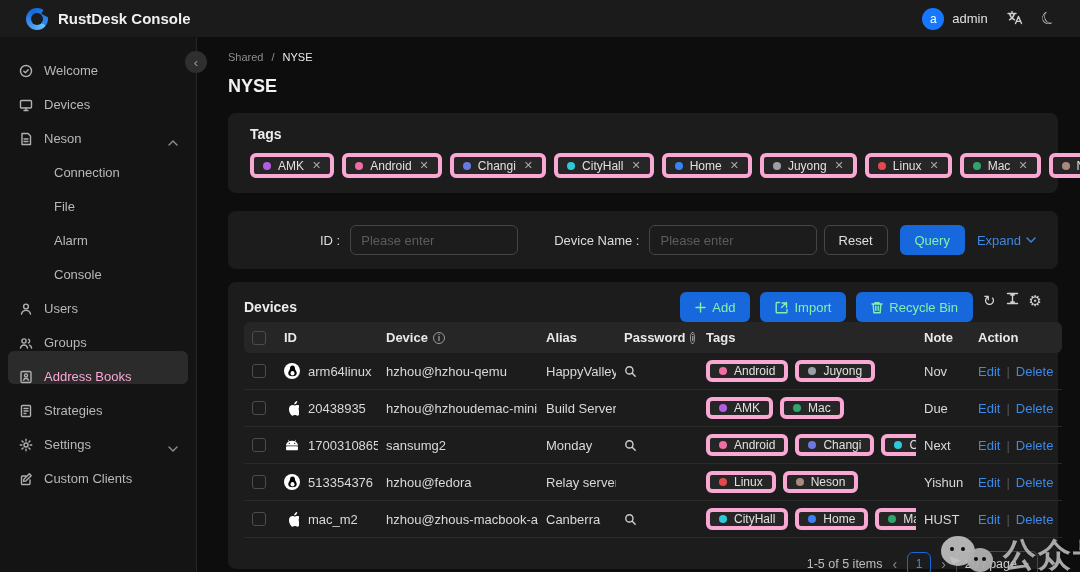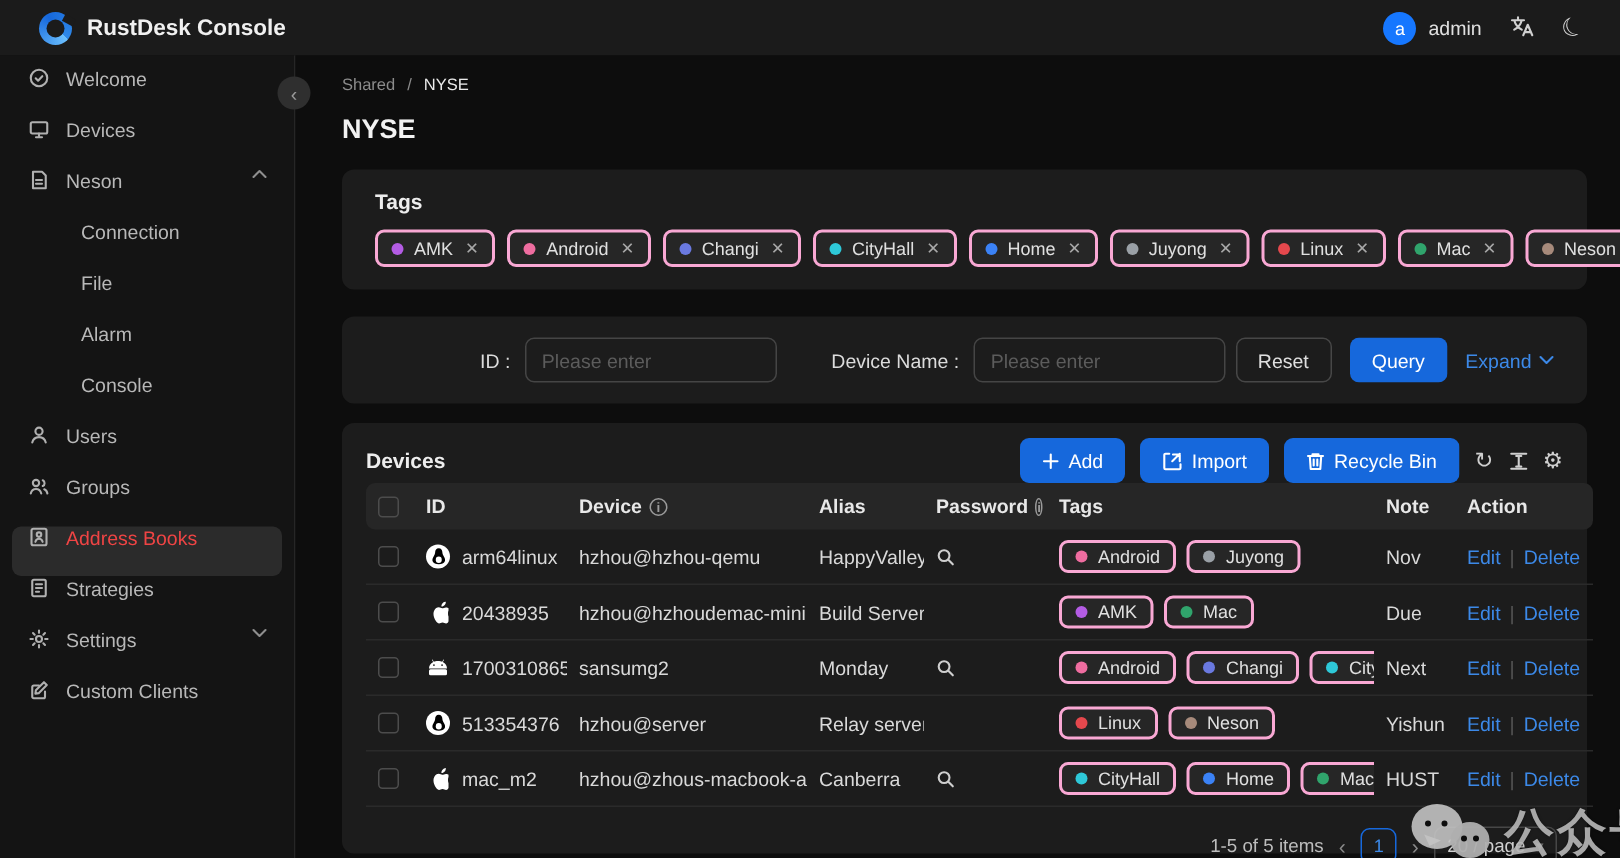"Welcome" .s-item { align-items: flex-start -> flex-end }
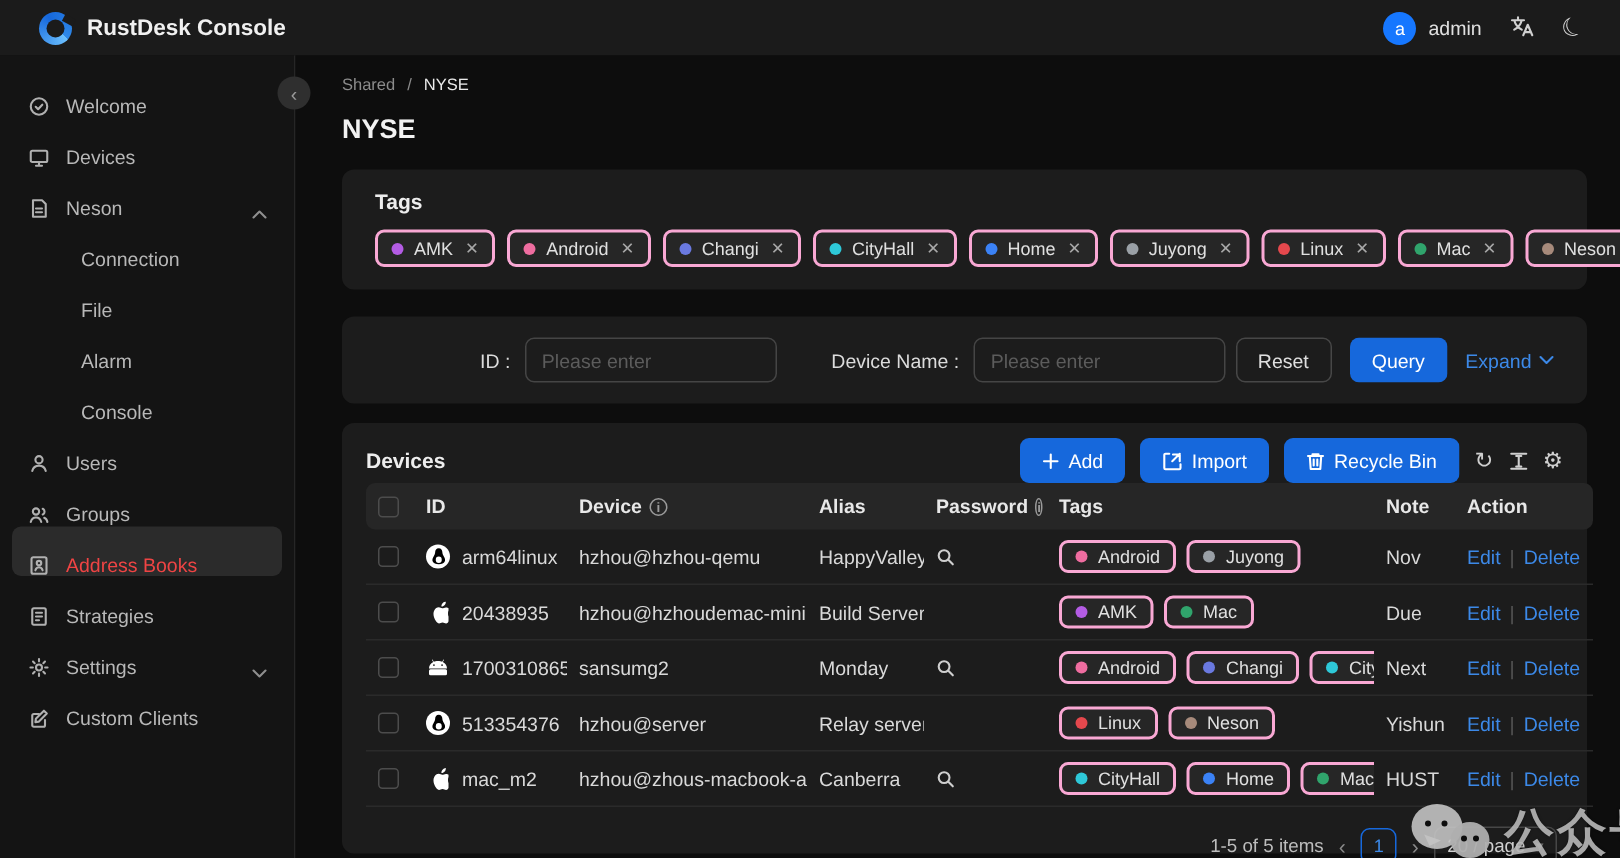"AMK" .chip { border: 2px solid #f9a8d4 -> 4px solid #f9a8d4 }
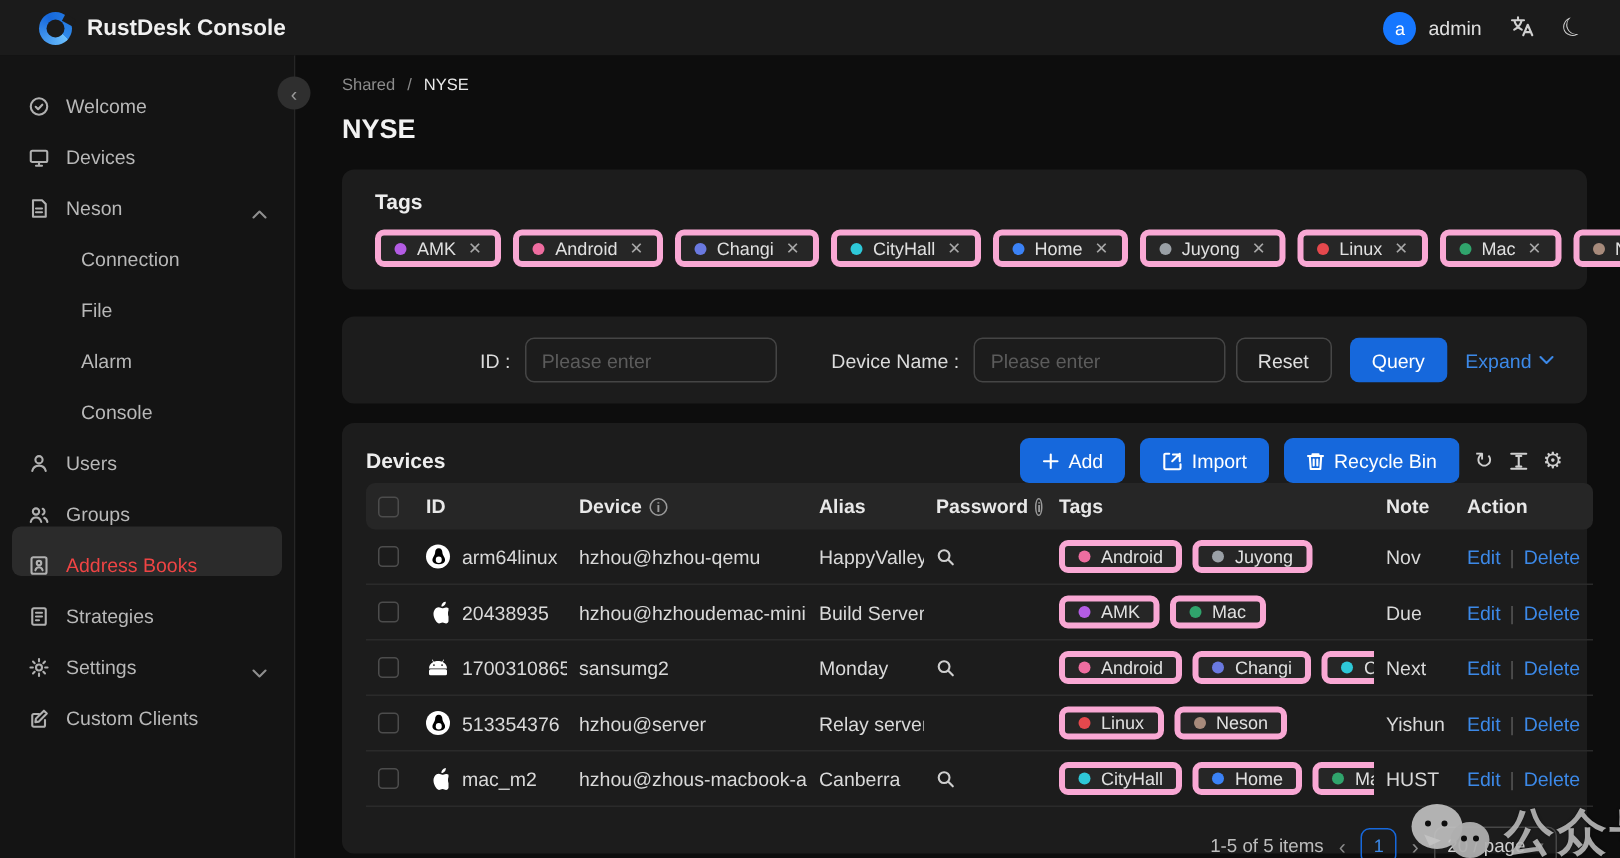"Query" .btn-primary { color: #ffffff -> #86efac }
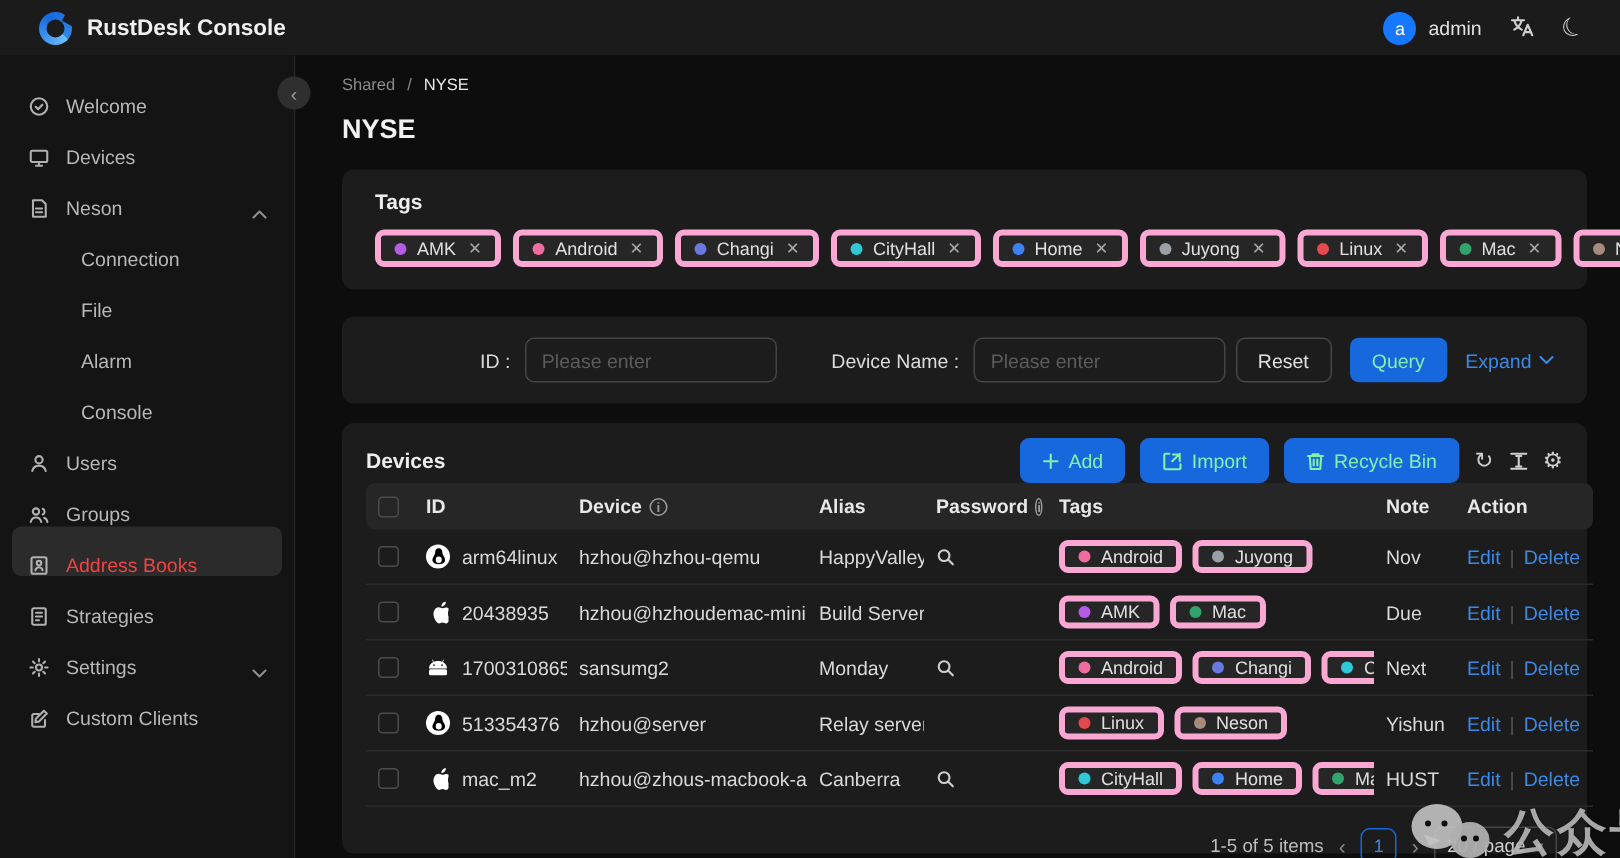"Add" .dev-actions { align-items: center -> flex-start }
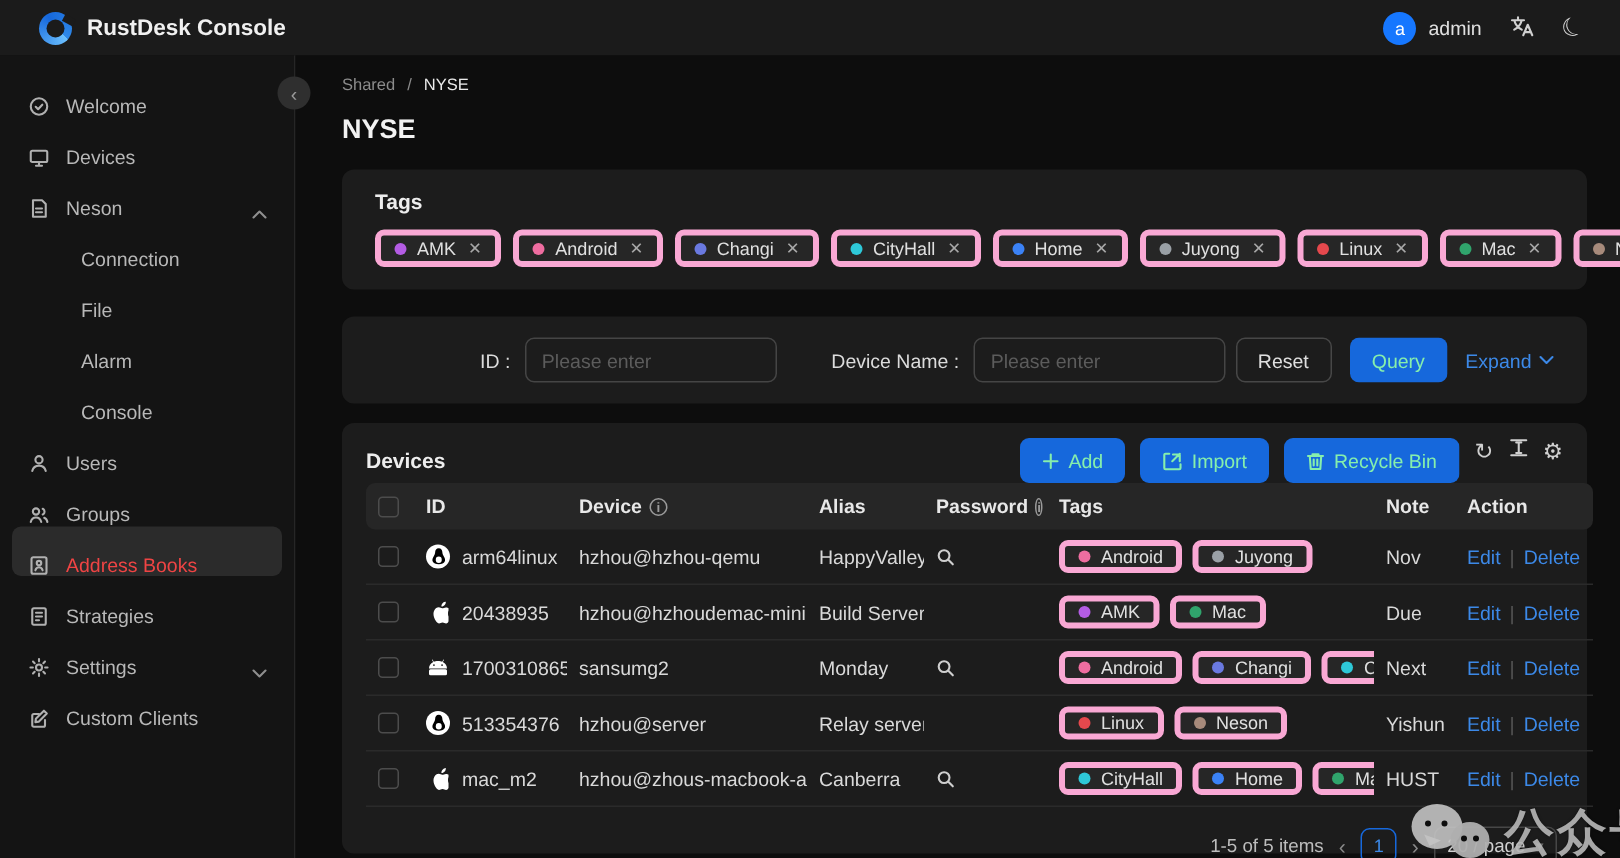"Address Books" .s-item.sel { color: #ef4444 -> #f9a8d4 }
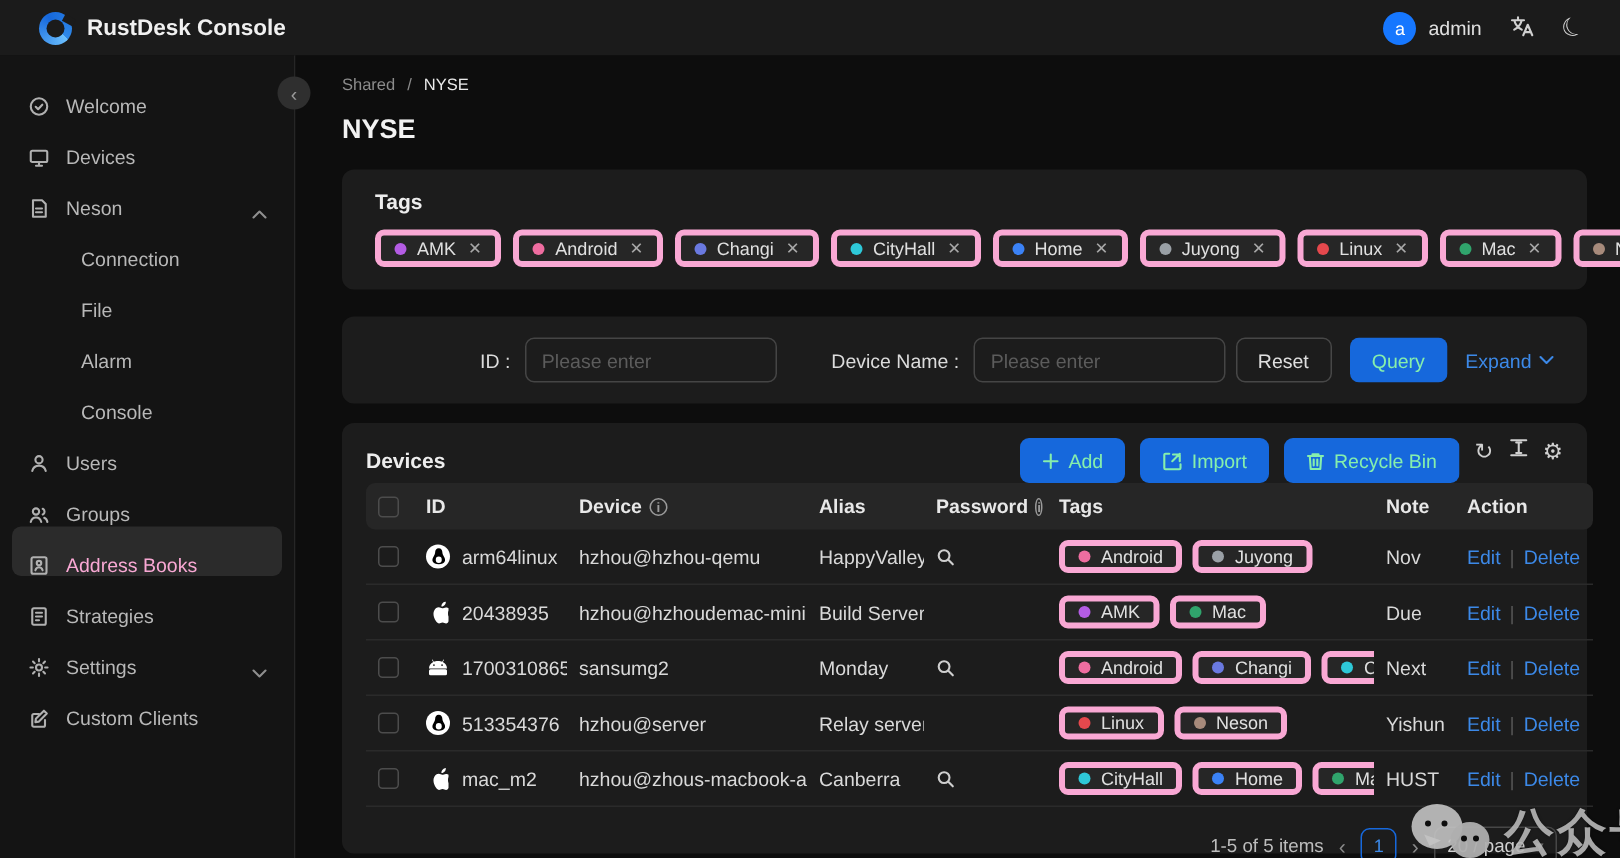"hzhou@server" td { text: hzhou@server -> hzhou@fedora }
